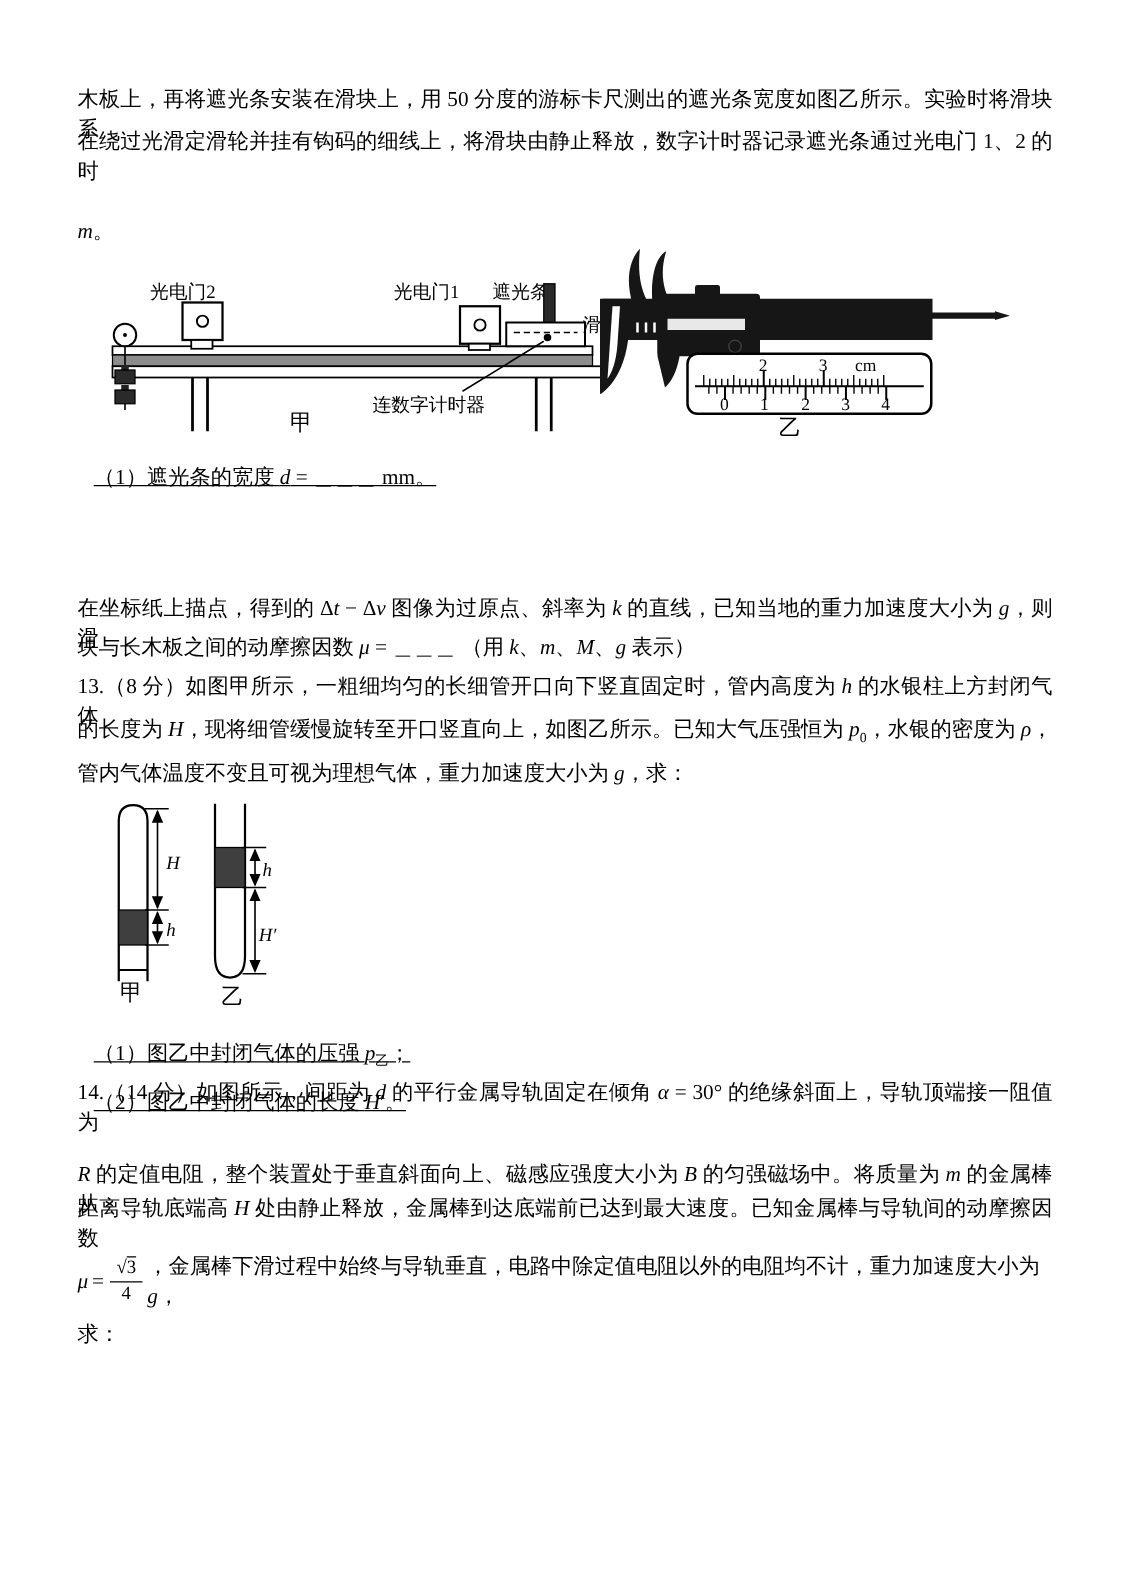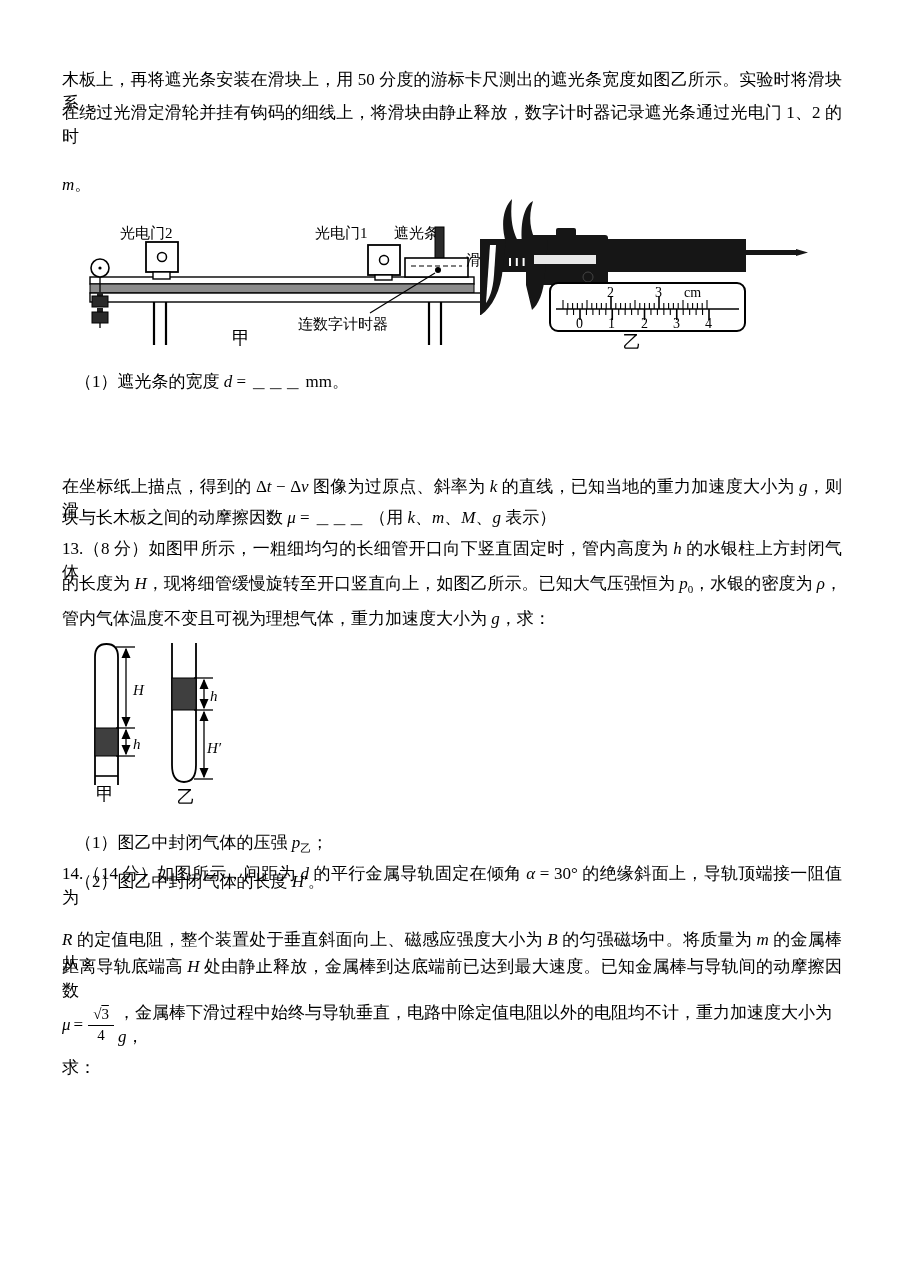"（1）遮光条的宽度 d = ＿＿＿ mm。" .ind { text-decoration: none -> underline }
